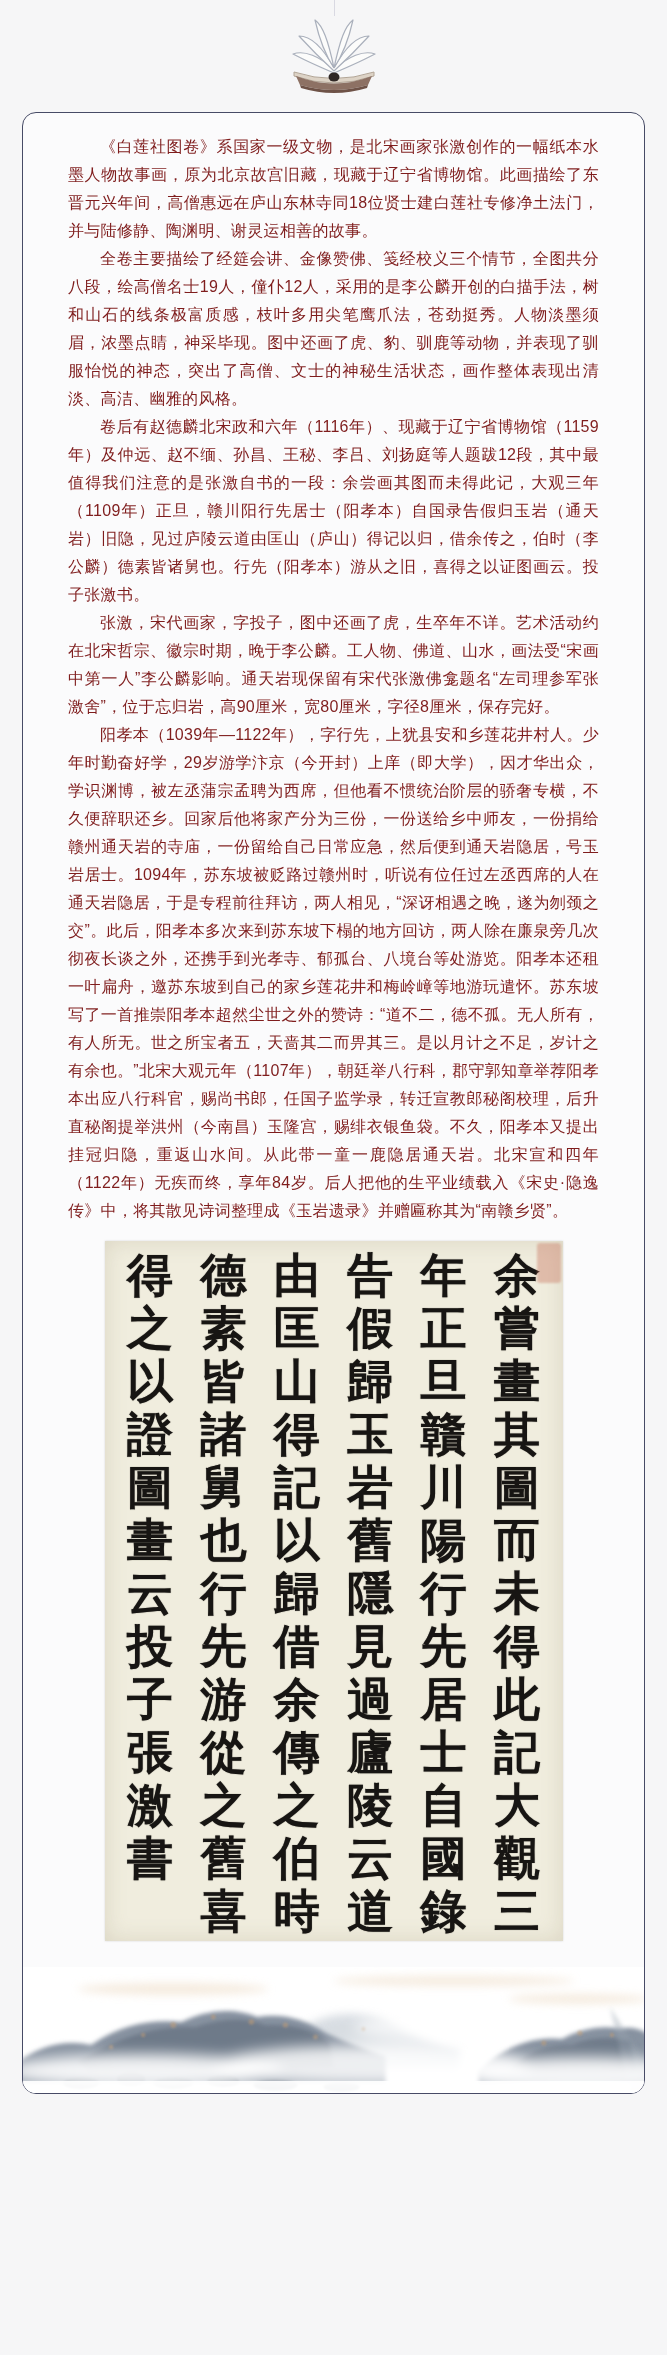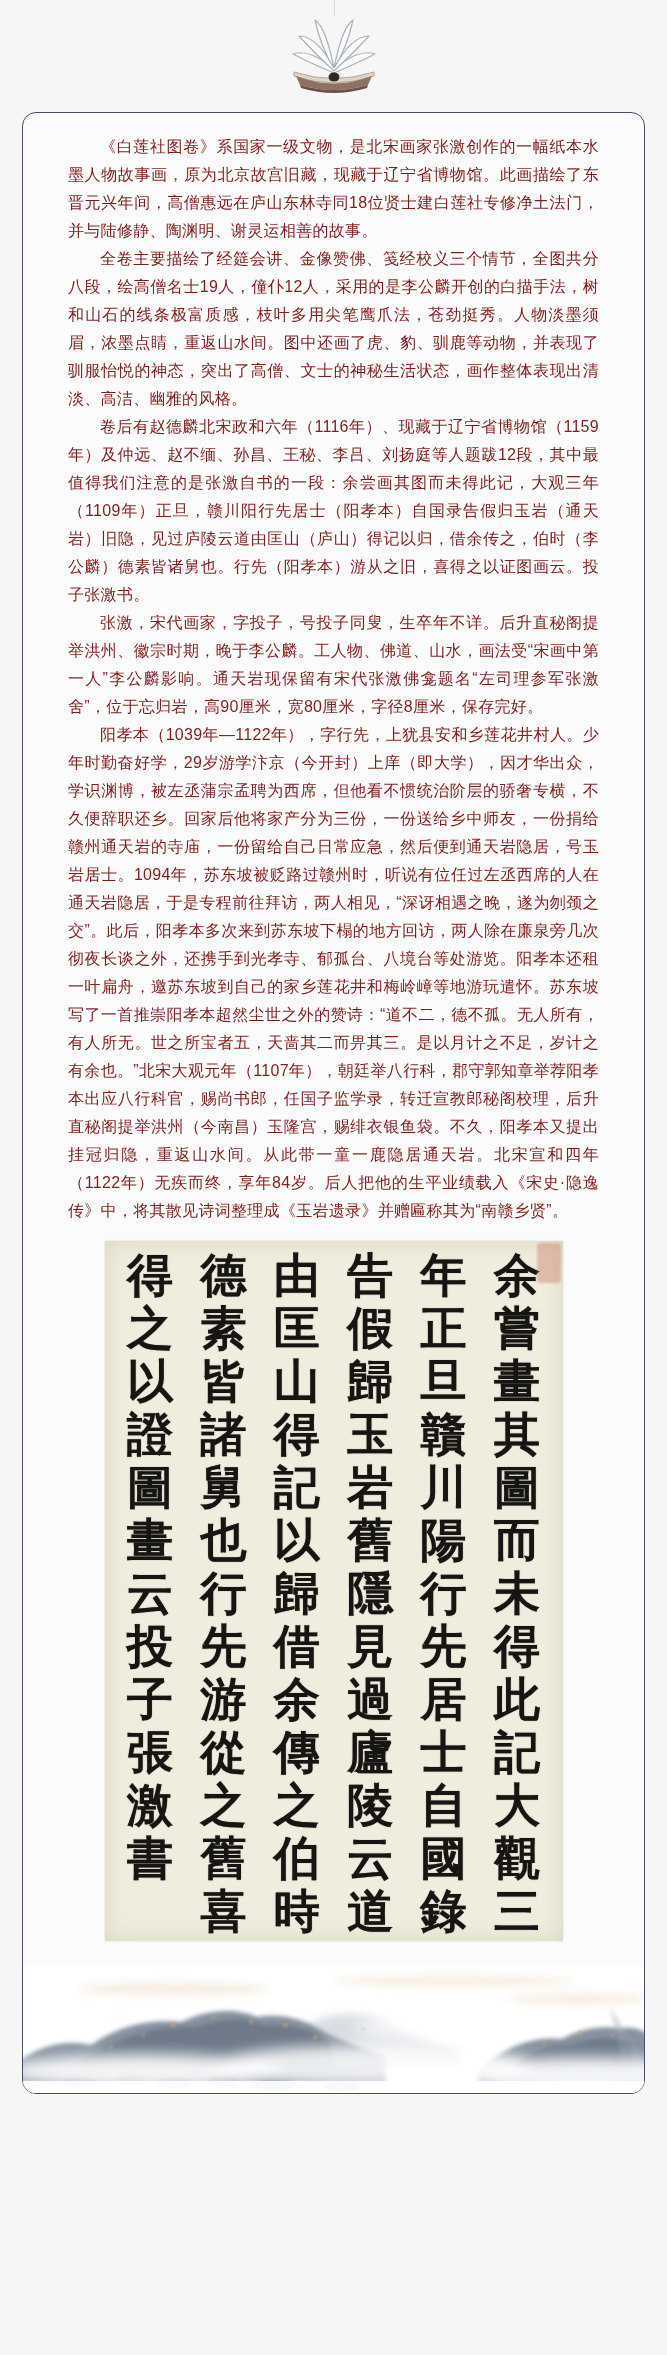"全卷主要描绘了经筵会讲、金像赞佛、笺经校义三个情节，全图共分八段，绘高僧名士19" p { text: 重返山水间 -> 神采毕现 }
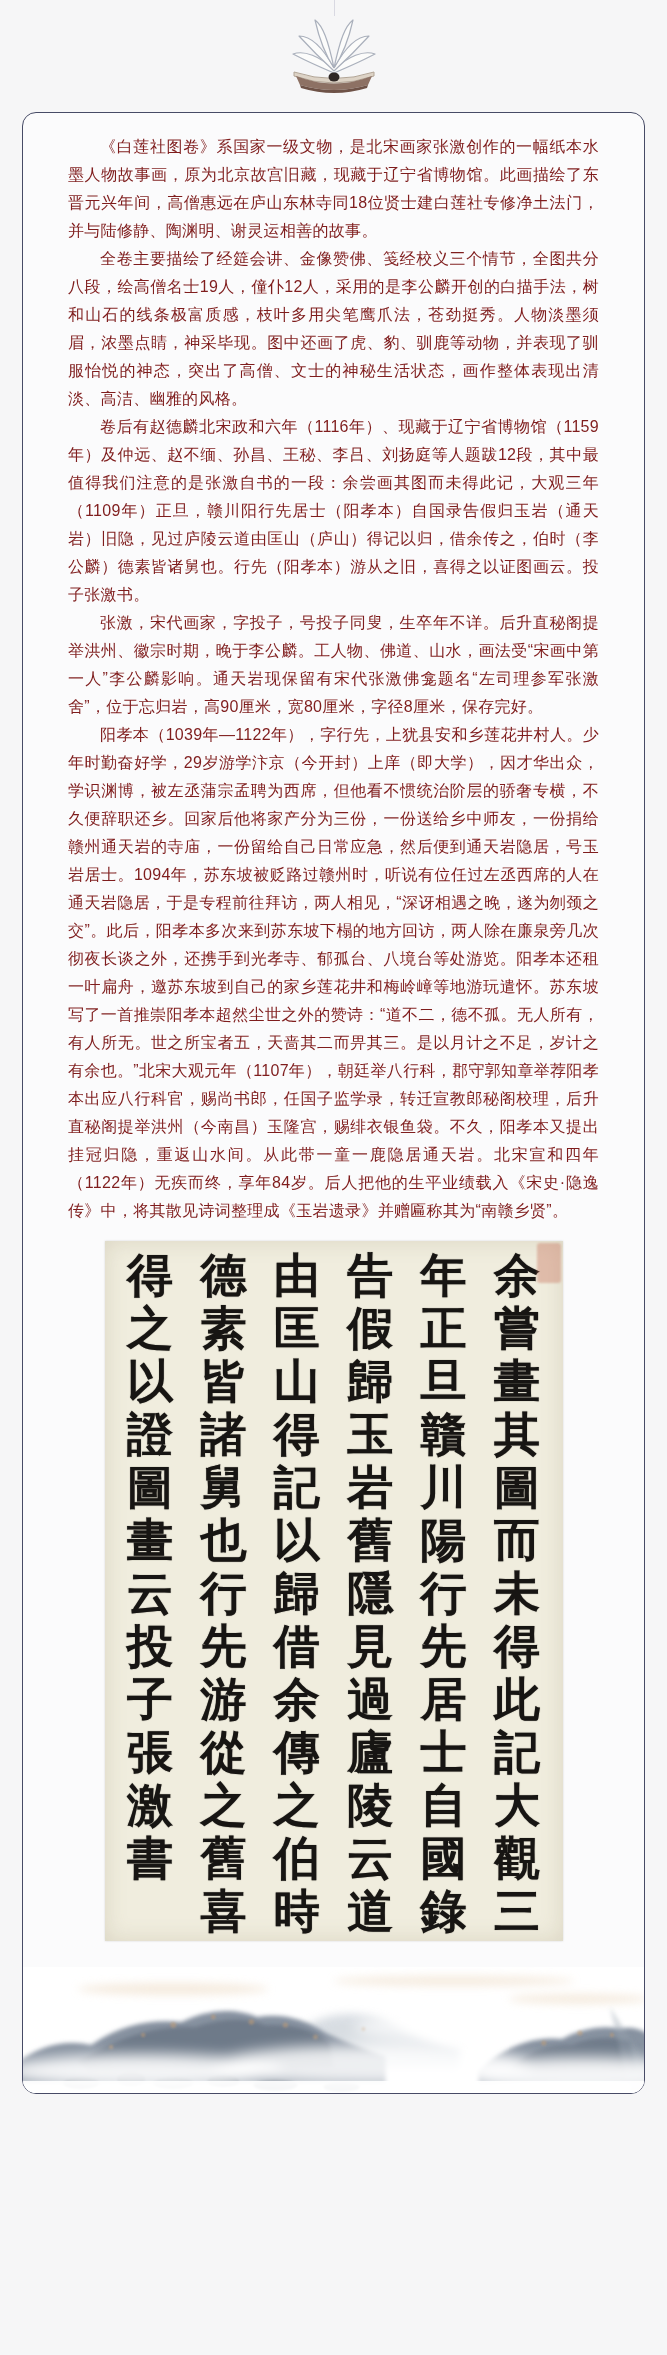"张激，宋代画家，字投子，号投子同叟，生卒年不详。后升直秘阁提举洪州、徽宗时期，晚" p { text: 号投子同叟，生卒年不详。后升直秘阁提举洪州 -> 图中还画了虎，生卒年不详。艺术活动约在北宋哲宗 }
